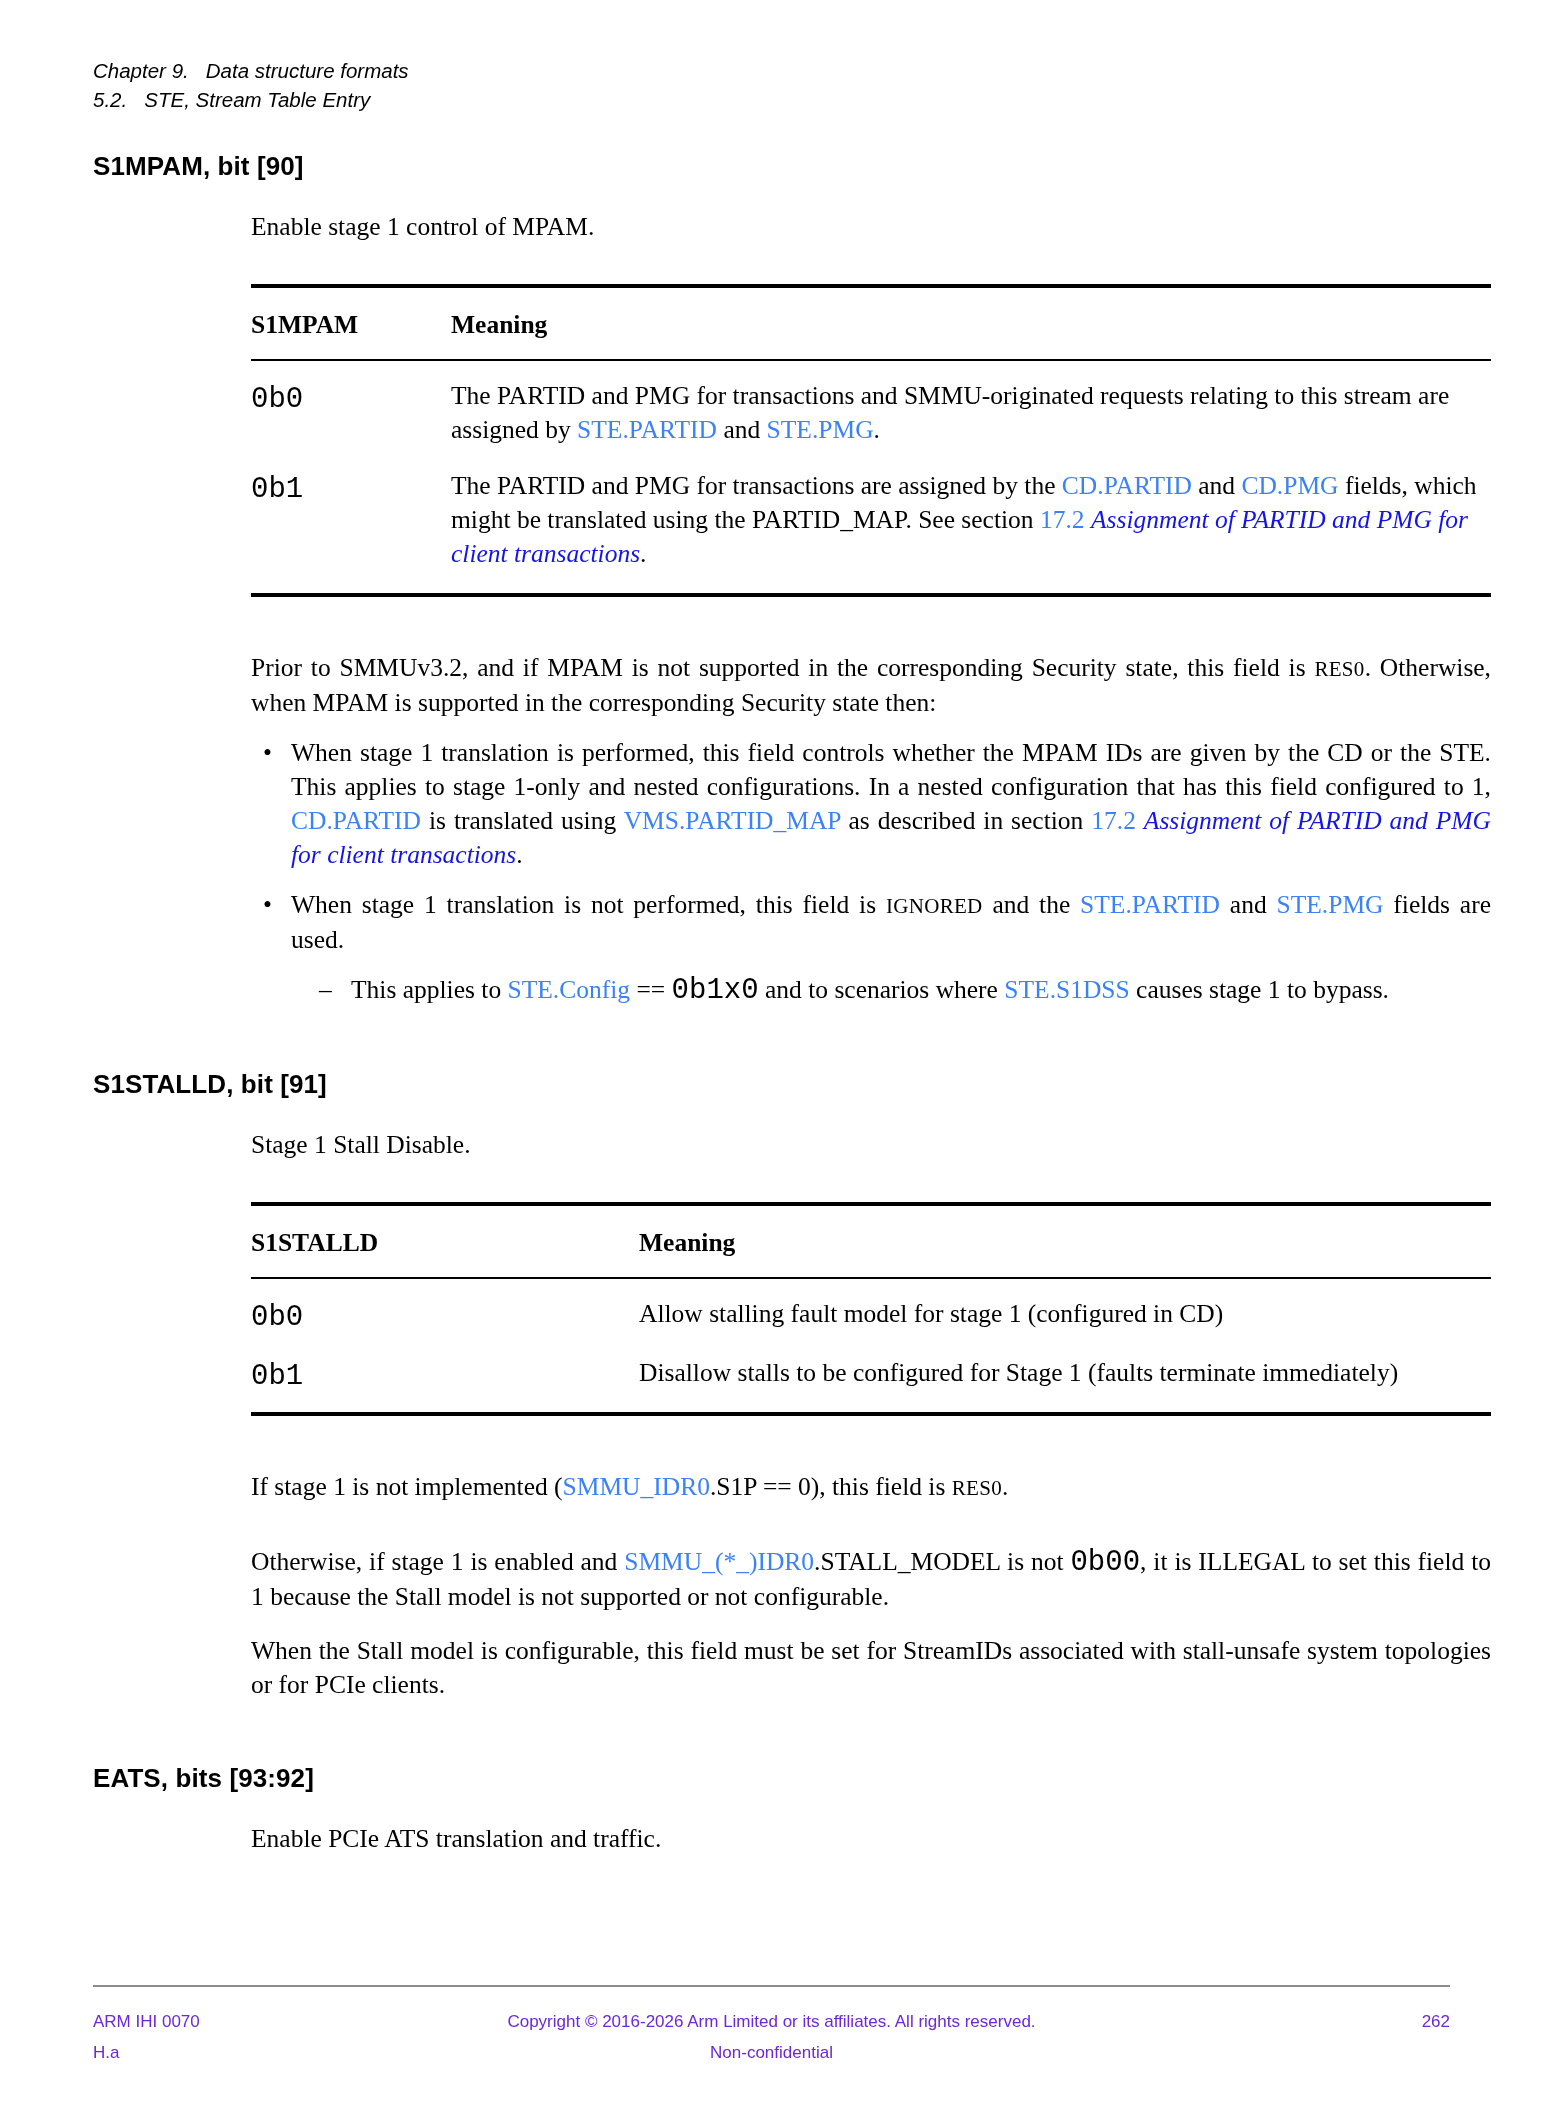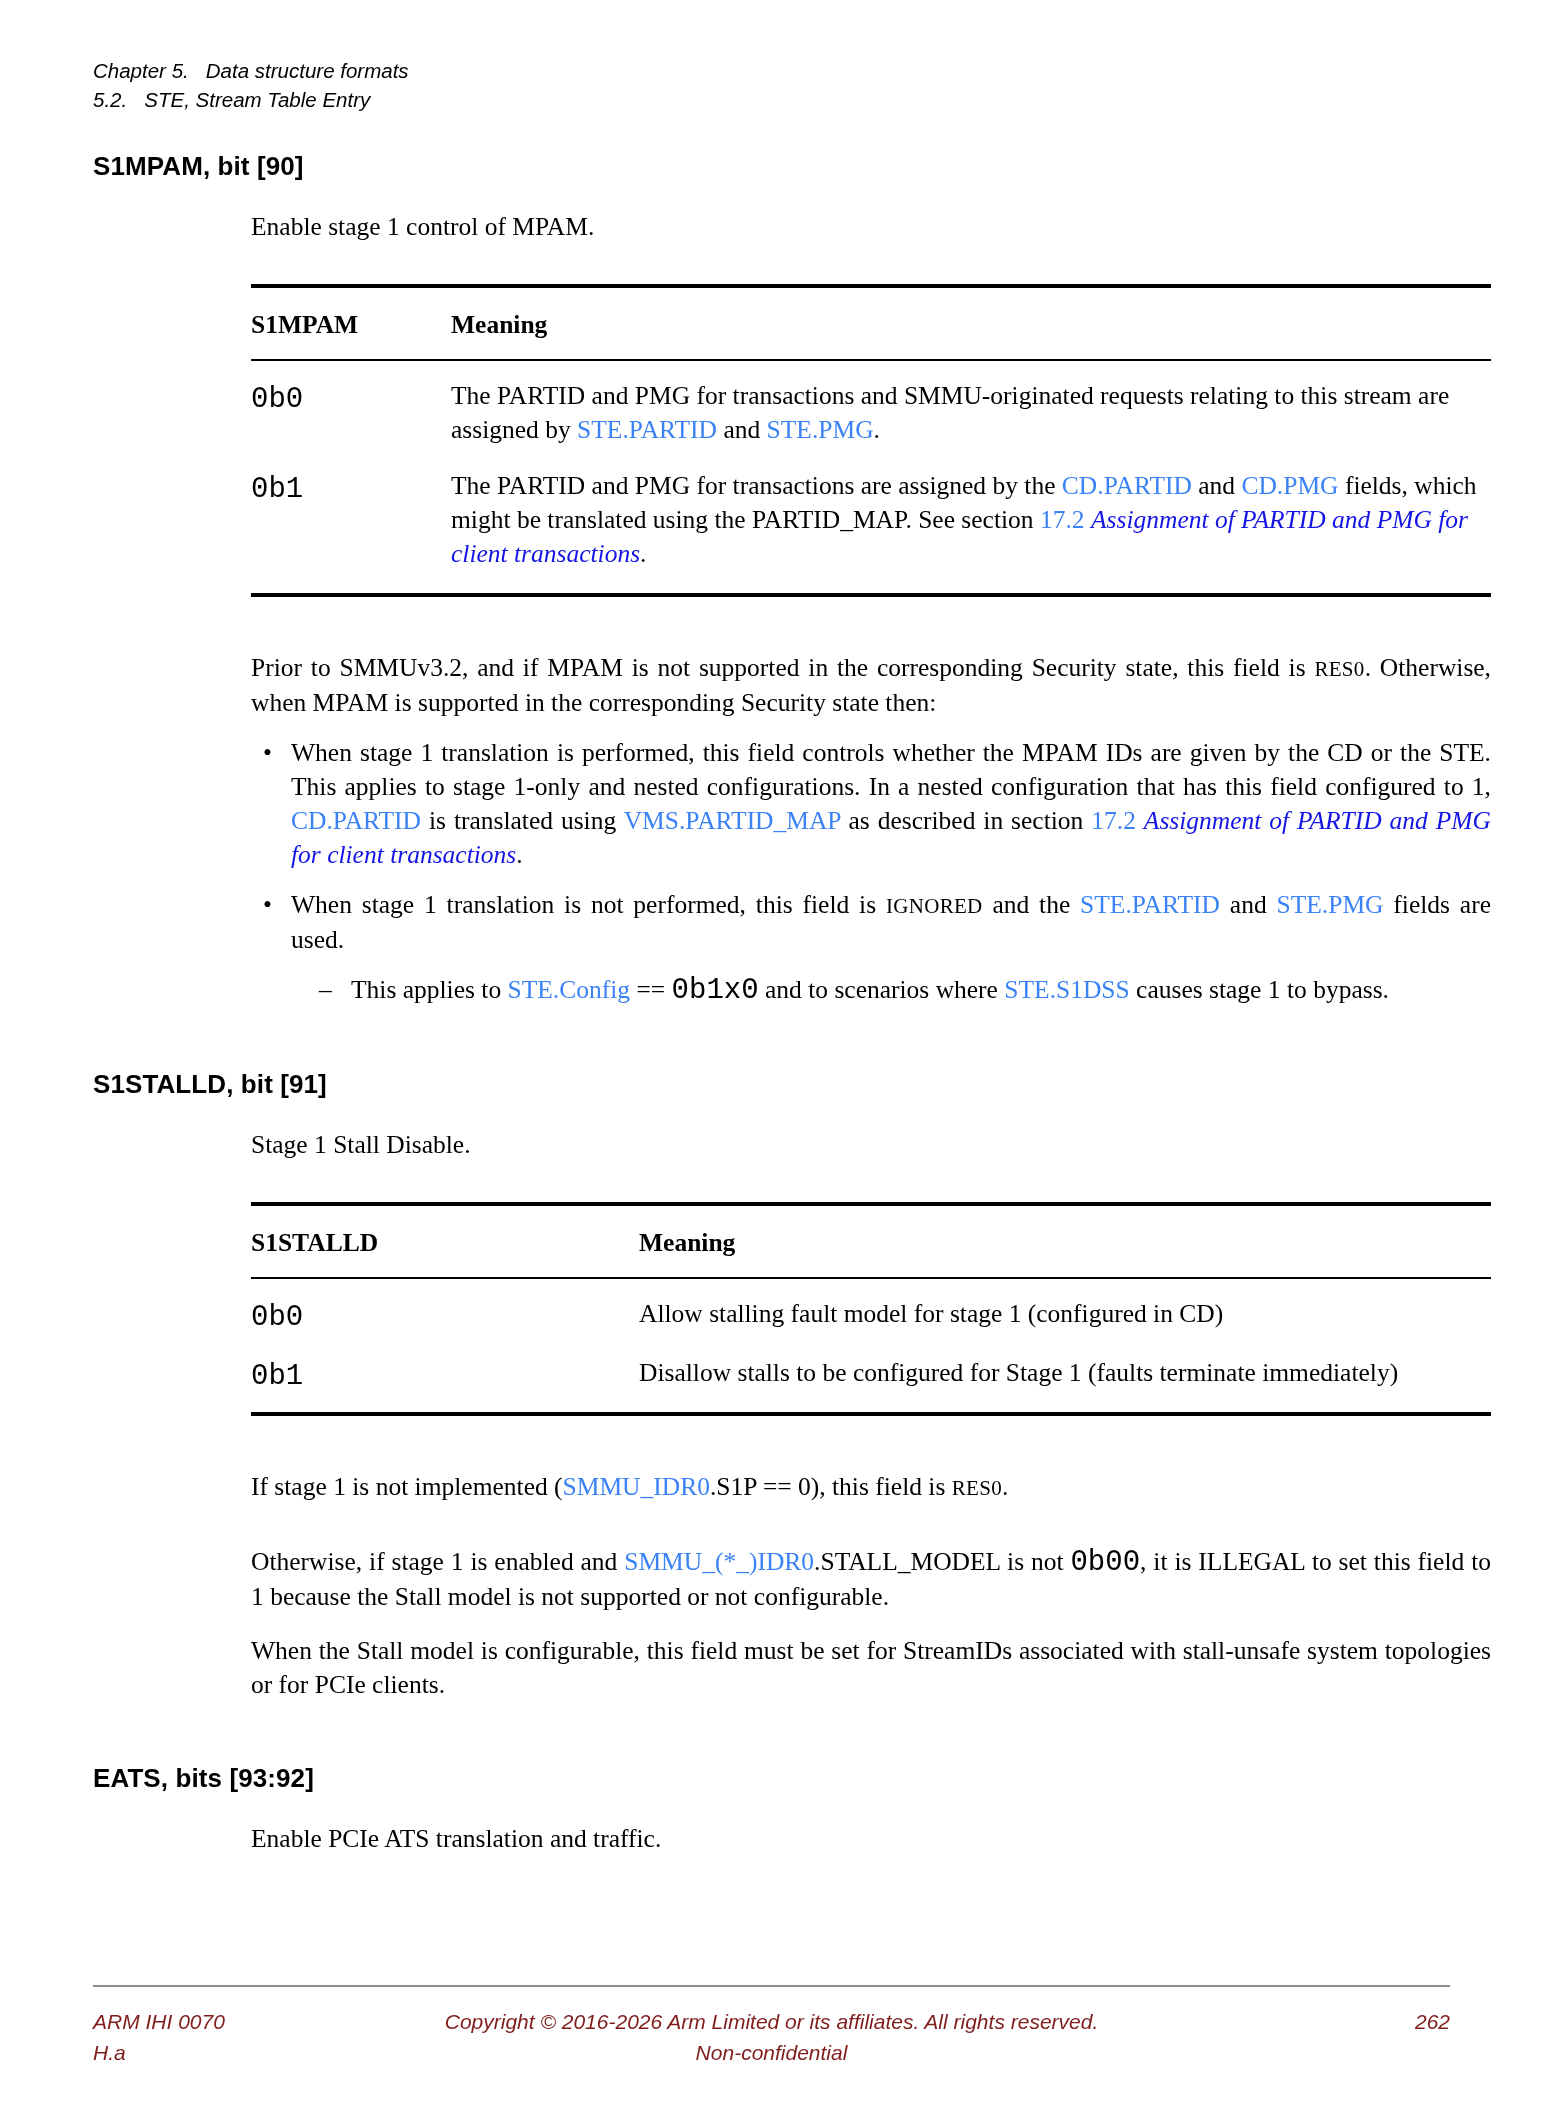"Chapter 5. Data structure formats" div { text: 5 -> 9 }
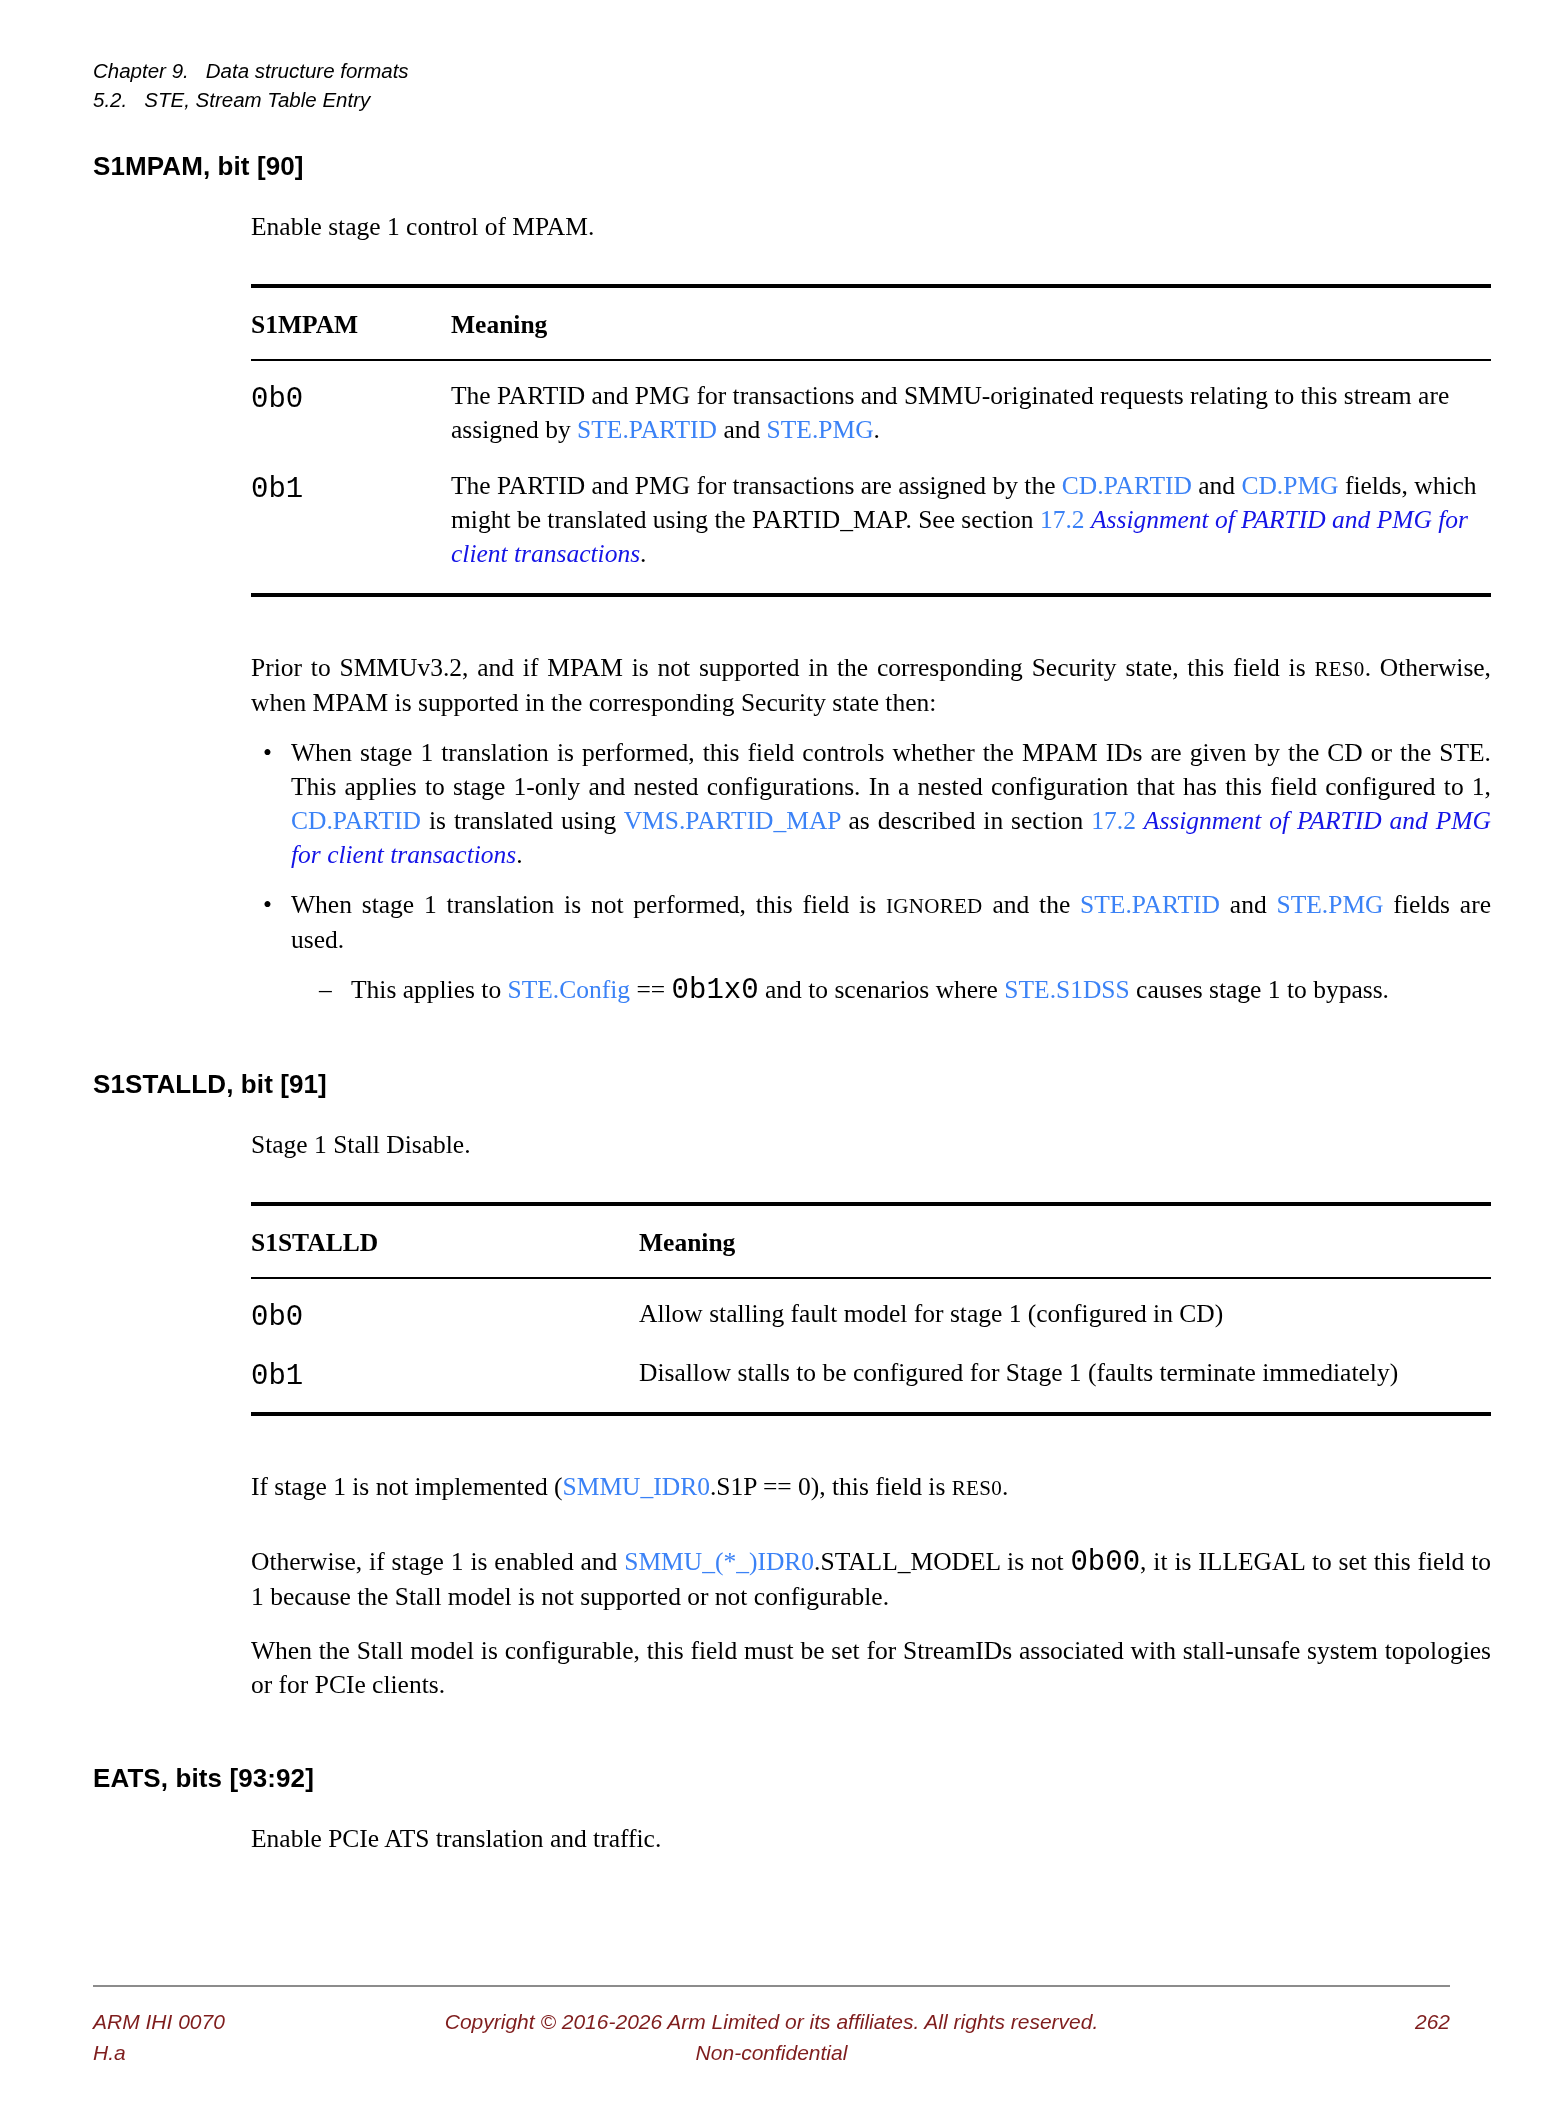"ARM IHI 0070" .footer { color: #7f1d1d -> #6d28d9; font-size: 21px -> 17px; font-style: italic -> none }
